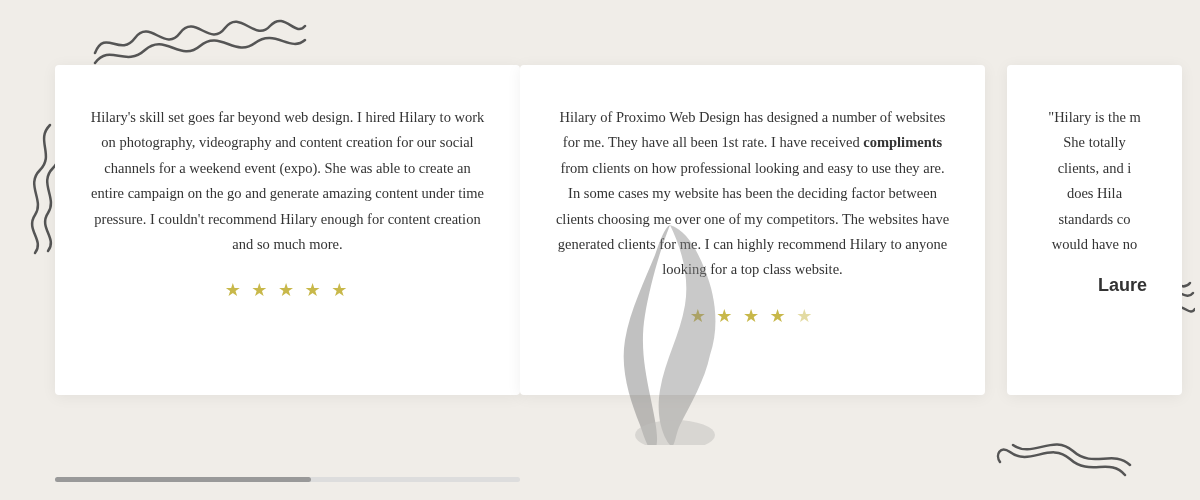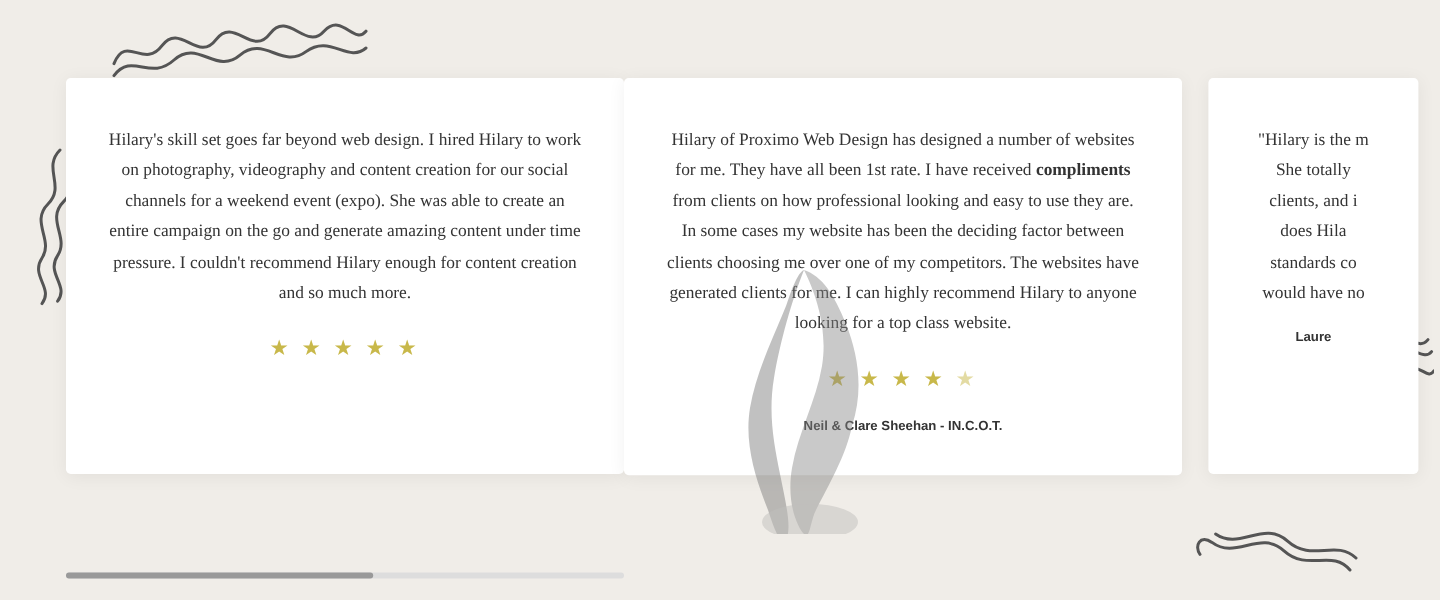"Laure" .testimonial-author { font-size: 11px -> 18px; text-align: none -> right }
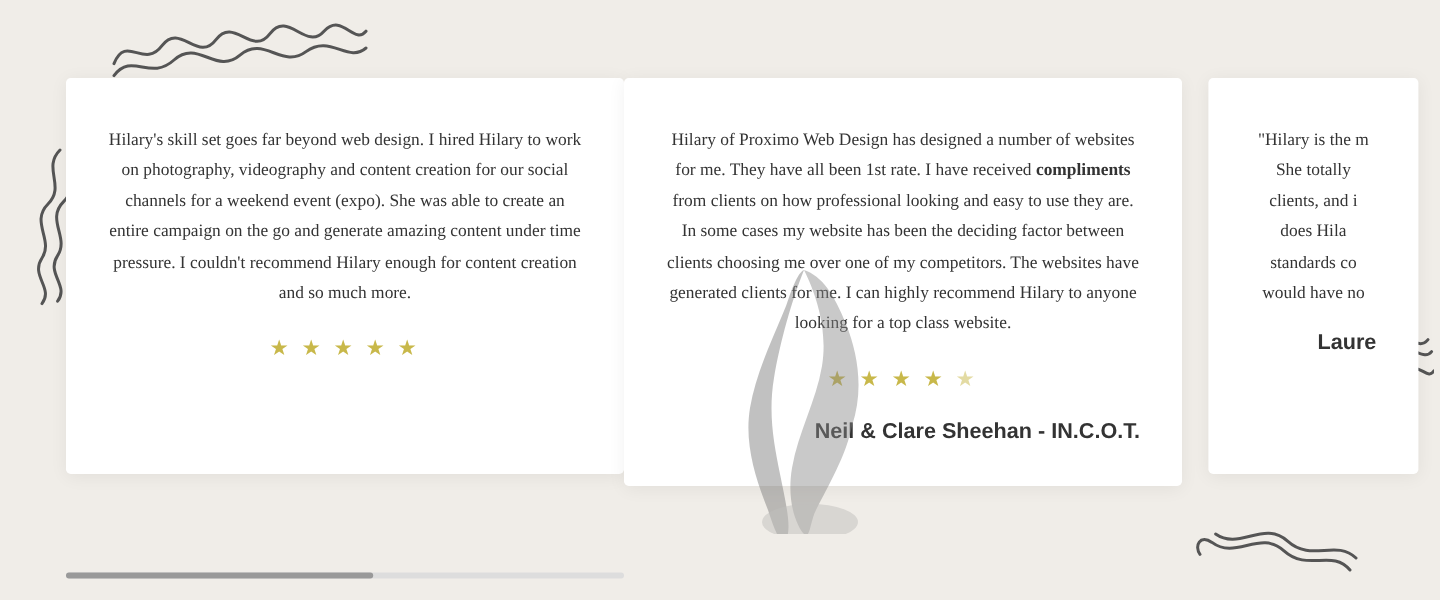"Neil & Clare Sheehan -" div.testimonial-author { html: <div>Neil &amp; Clare Sheehan - IN.C.O.T.</div> -> none }
